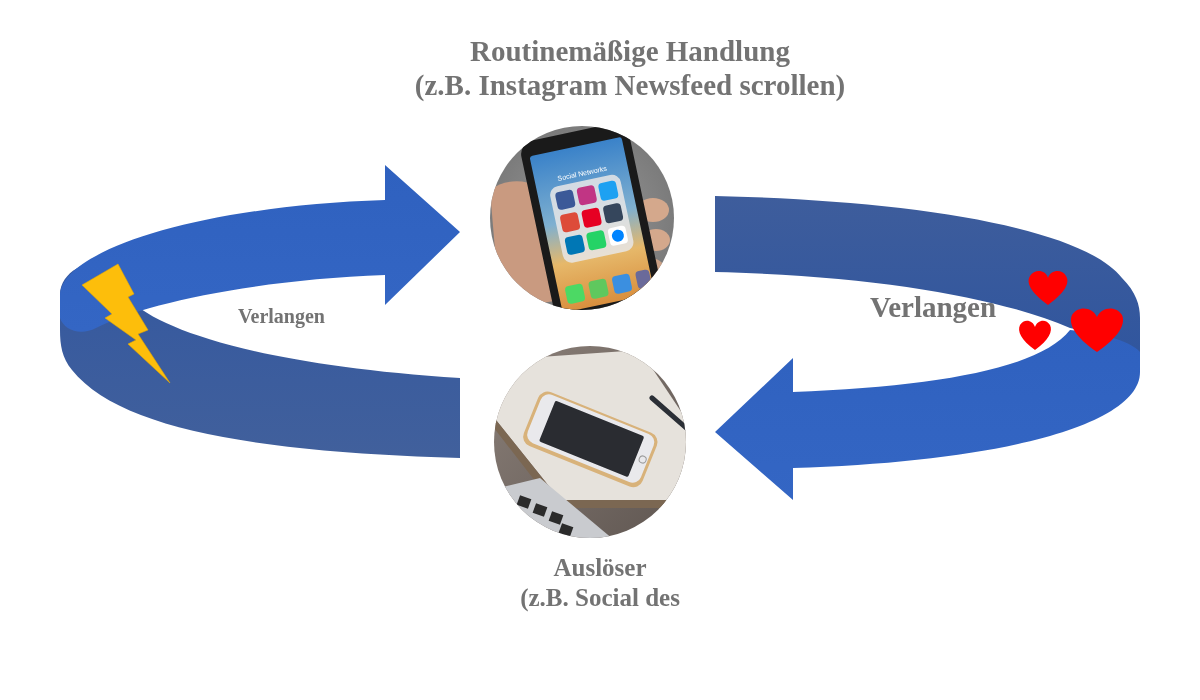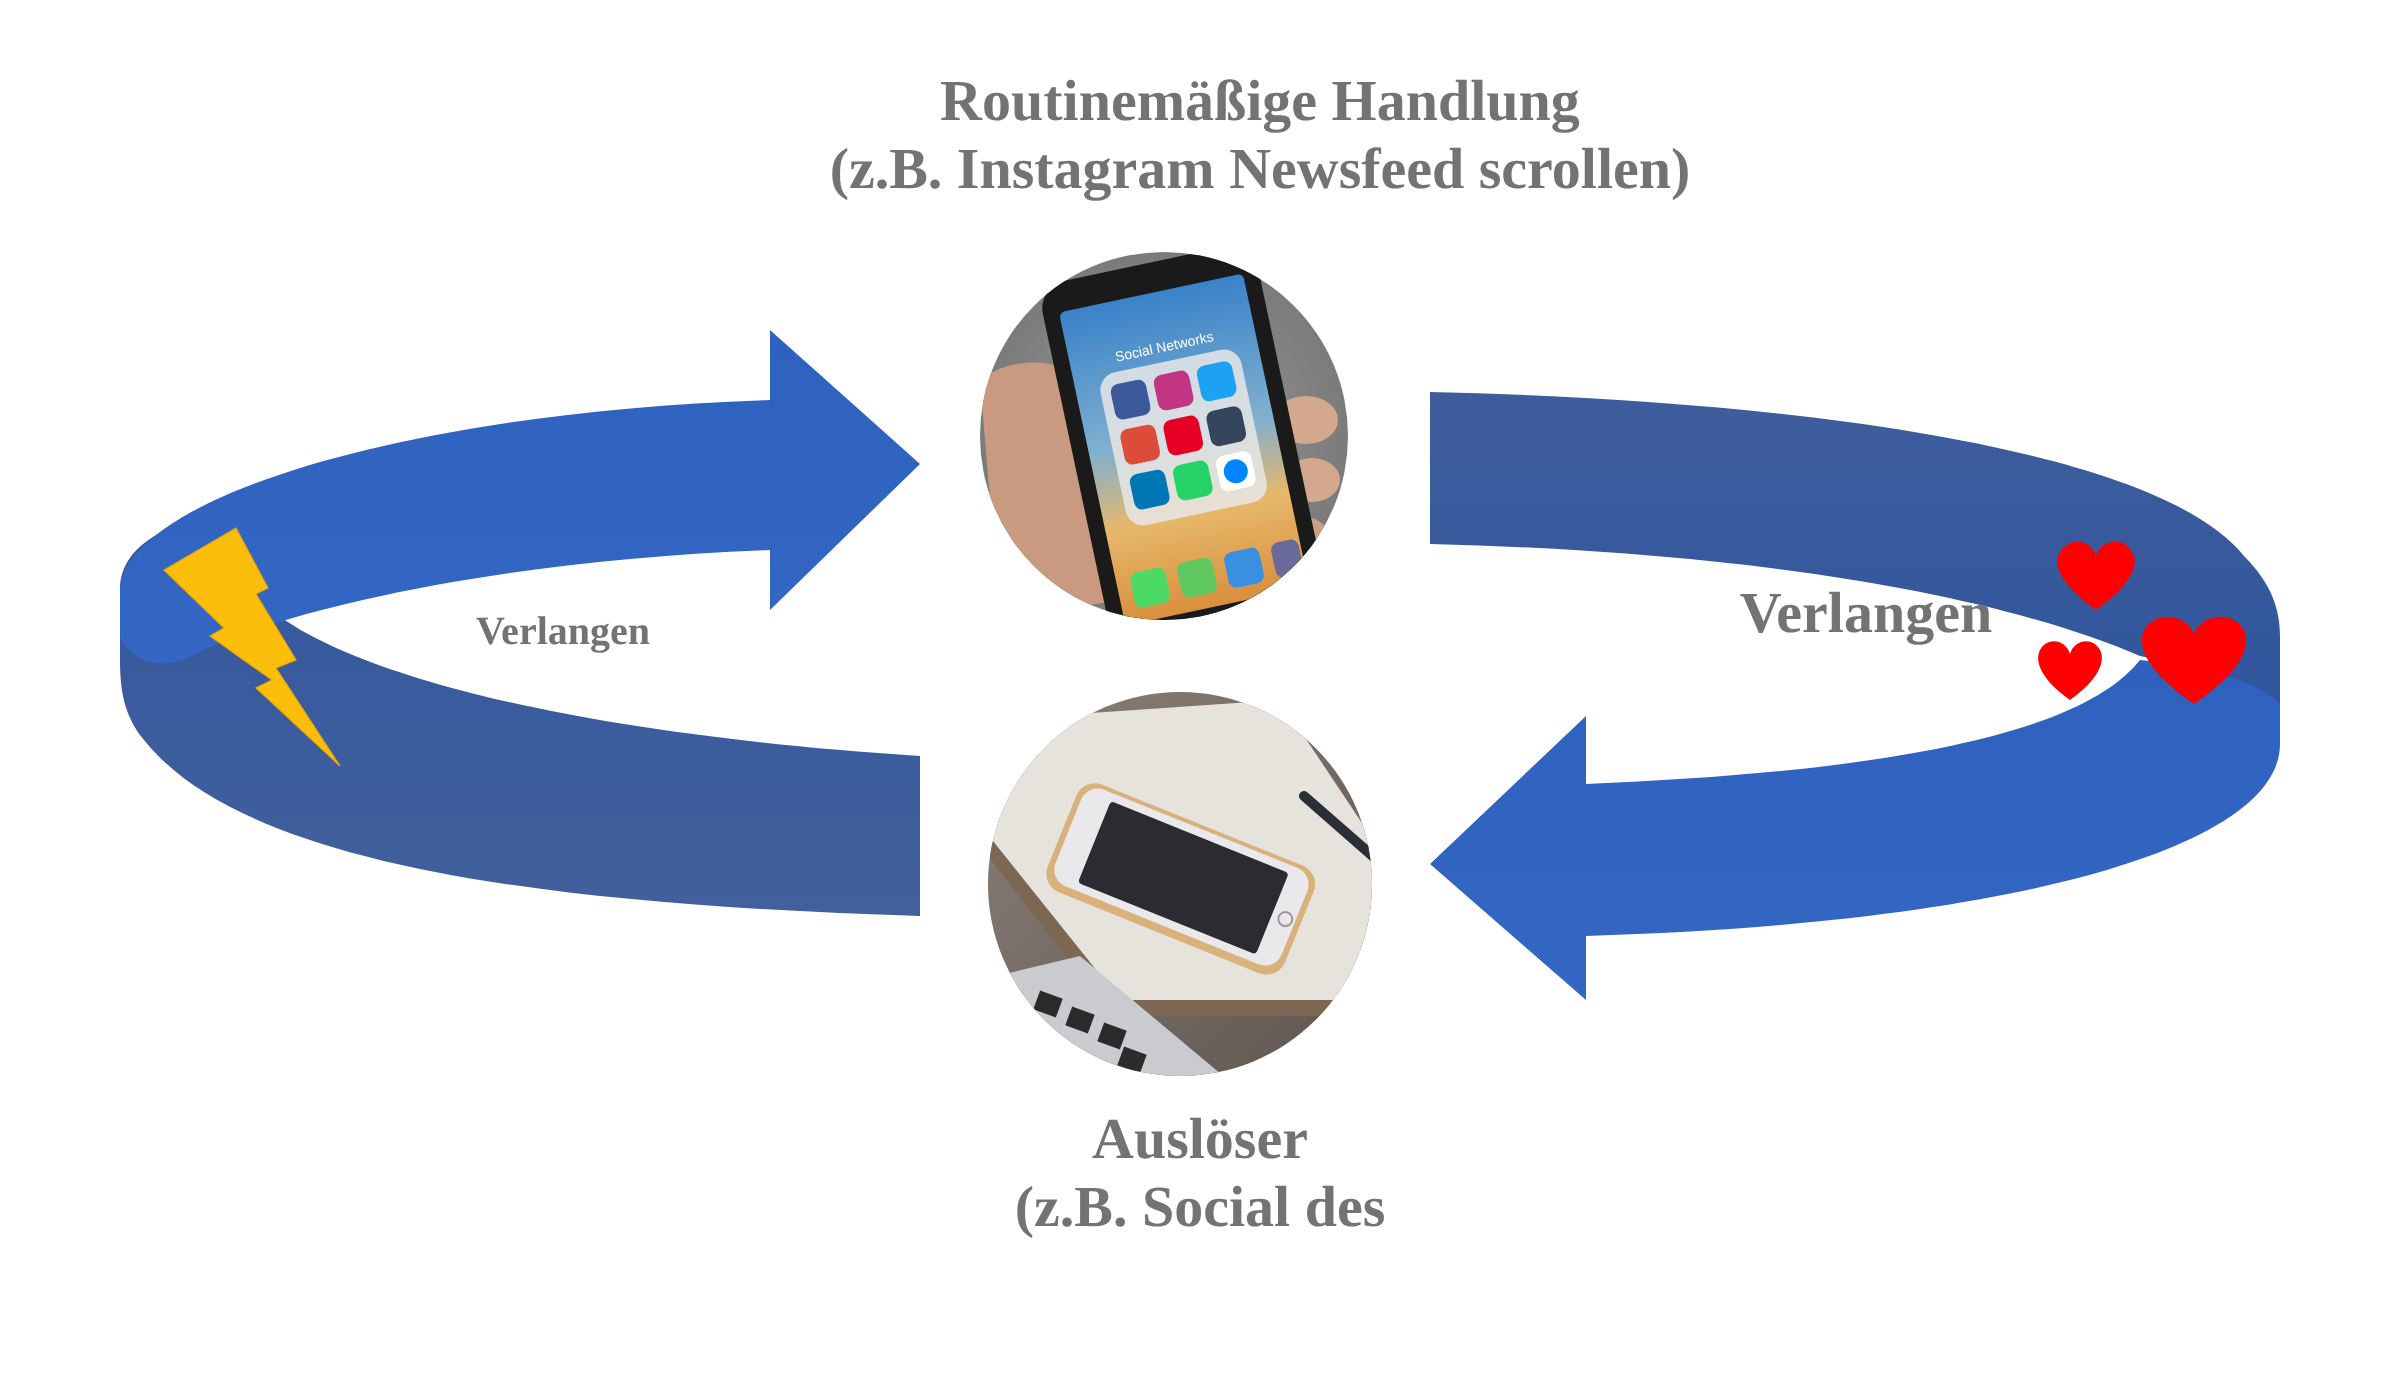"Auslöser" #label-bottom { font-size: 29px -> 25px }
